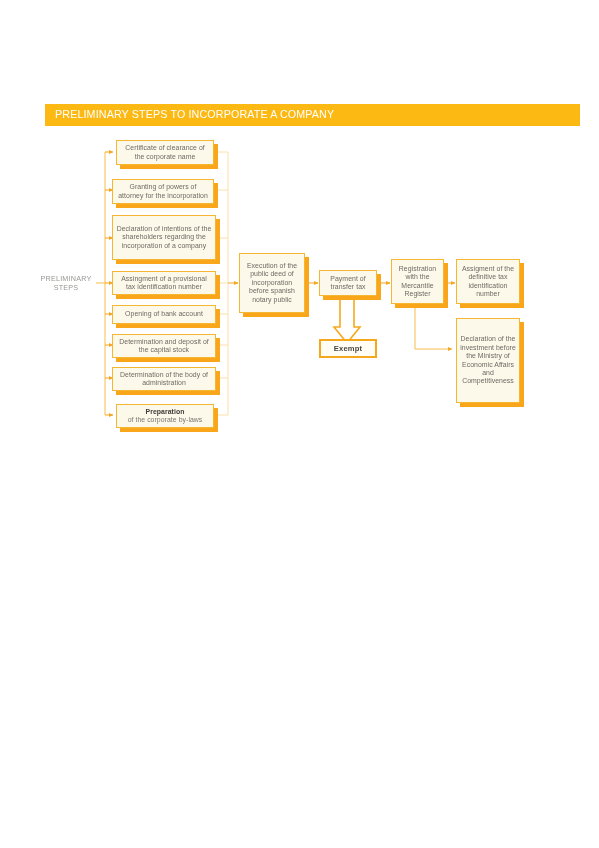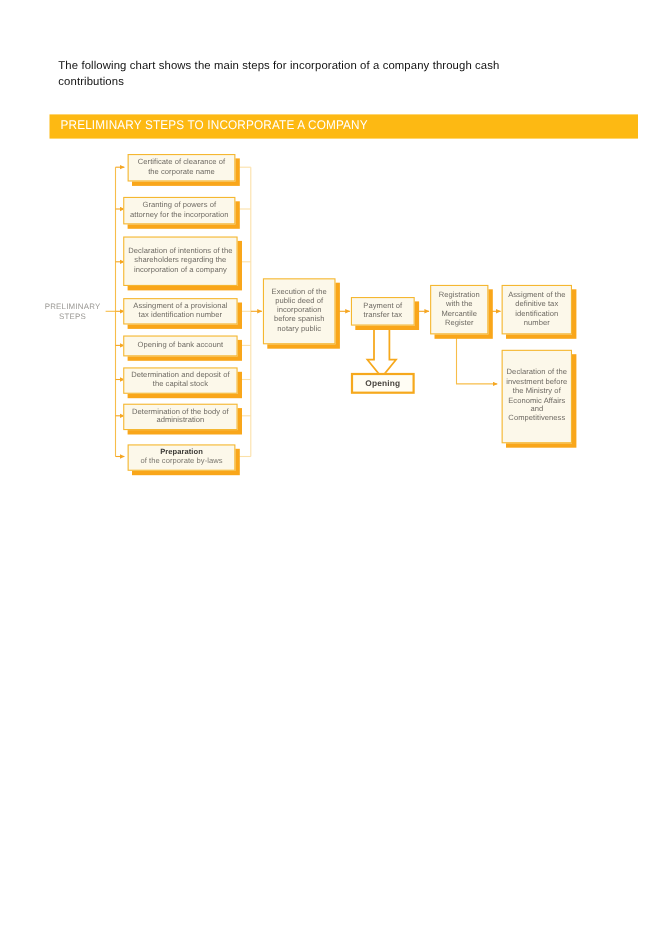"The following chart shows the" div.intro { html: <div>The following chart shows the main steps for incorporation of a company through cash contributions</div> -> none }
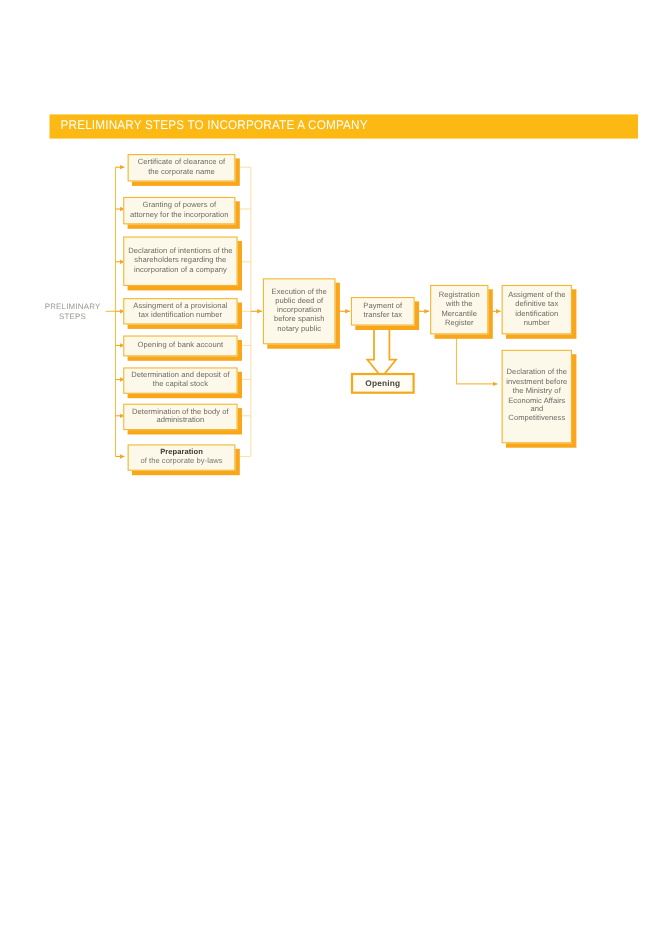"Opening" span { text: Opening -> Exempt }
